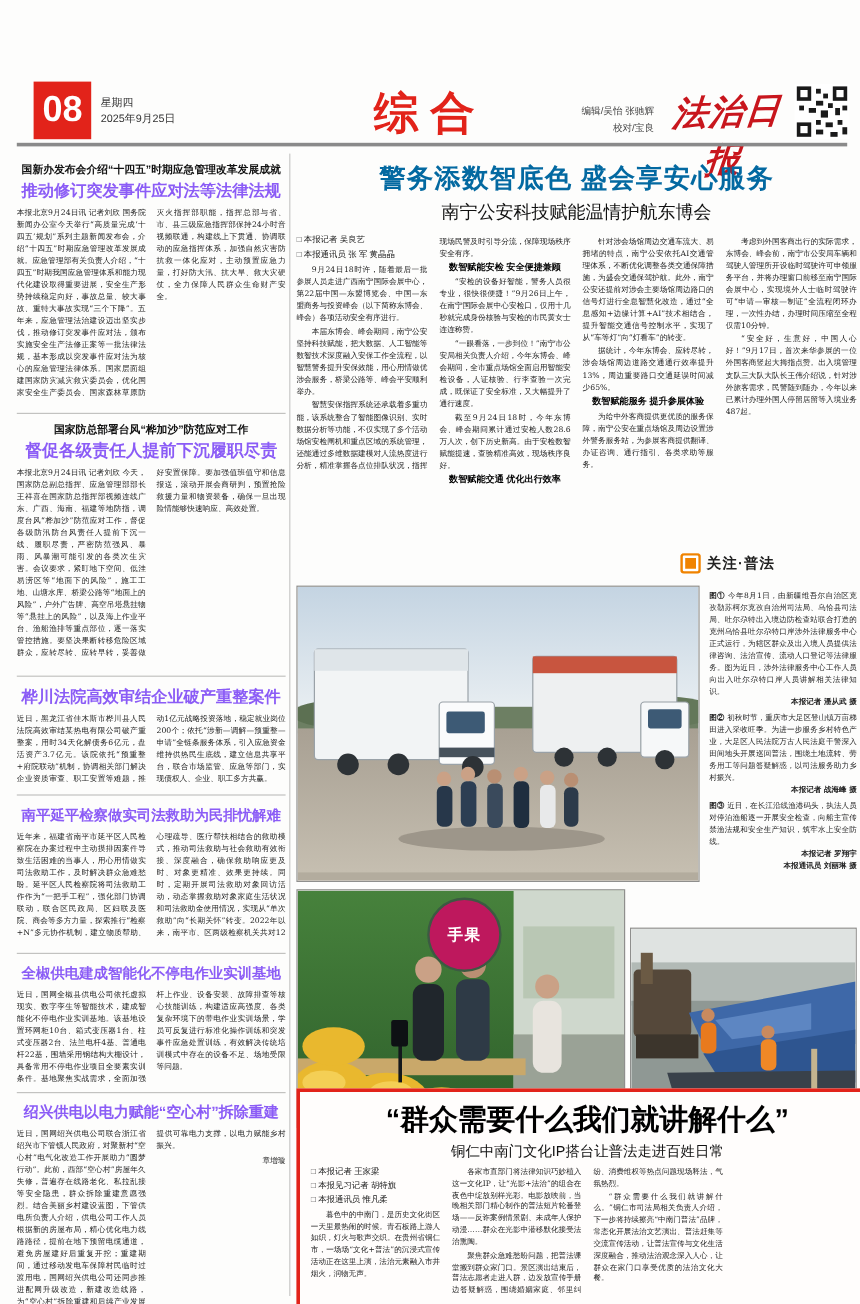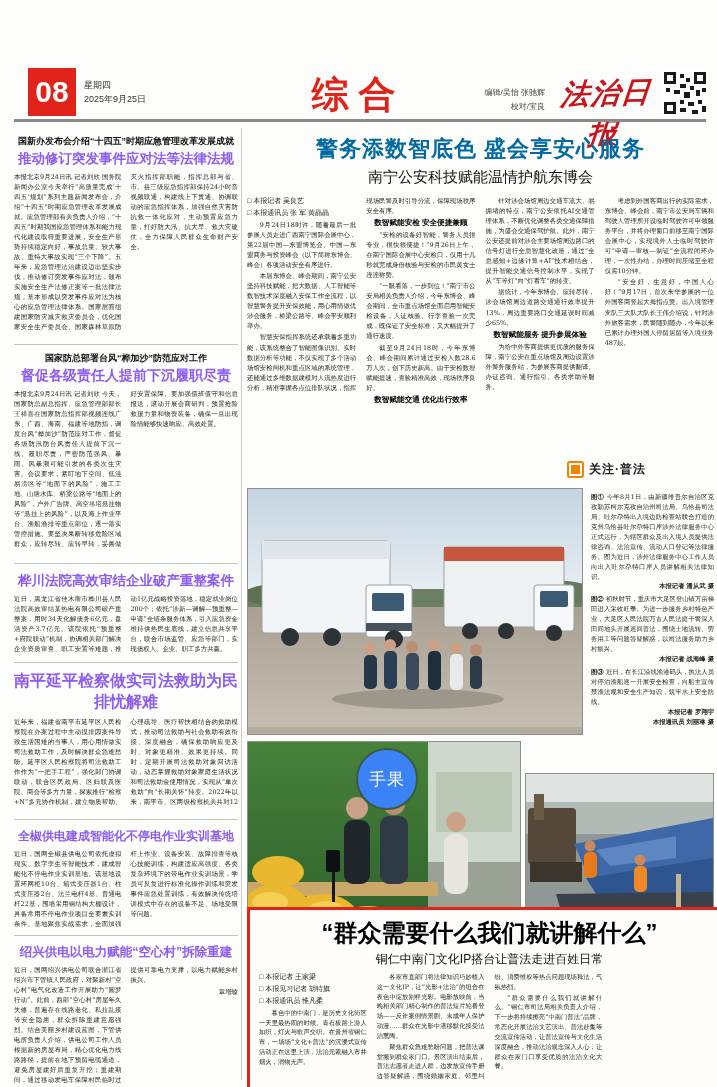"南平延平检察做实司法救助为民排忧解难" .h4a { font-size: 16px -> 12px }
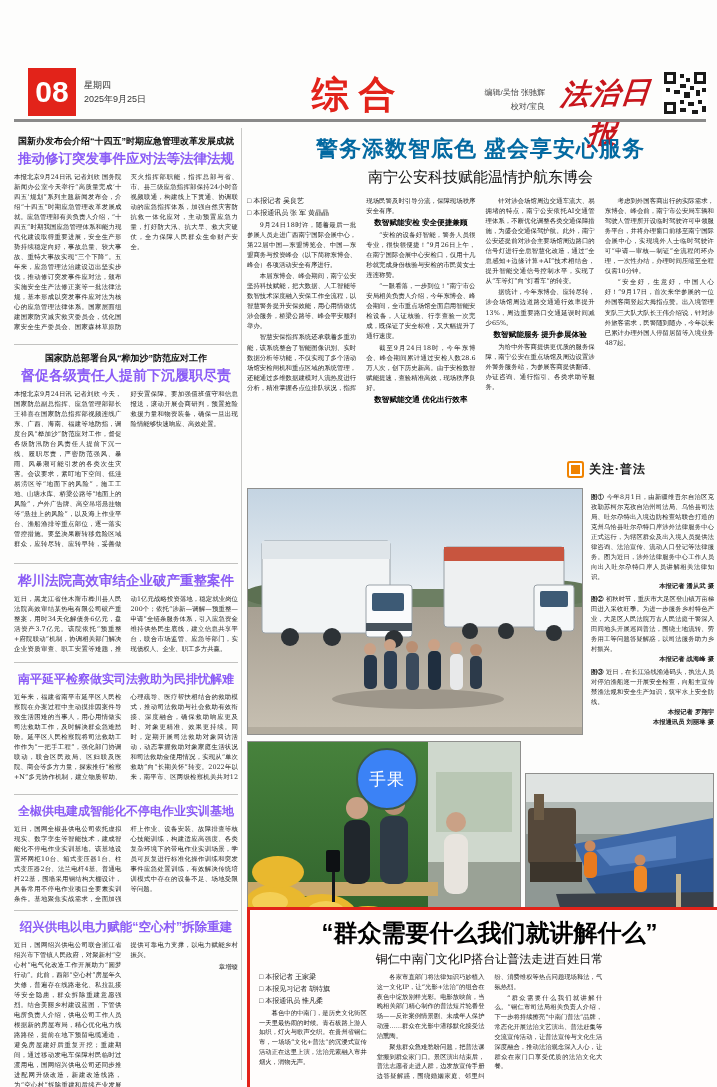"手果" .signcircle { background: #3b82f6 -> #be185d; font-size: 17px -> 13px; font-weight: normal -> bold }
